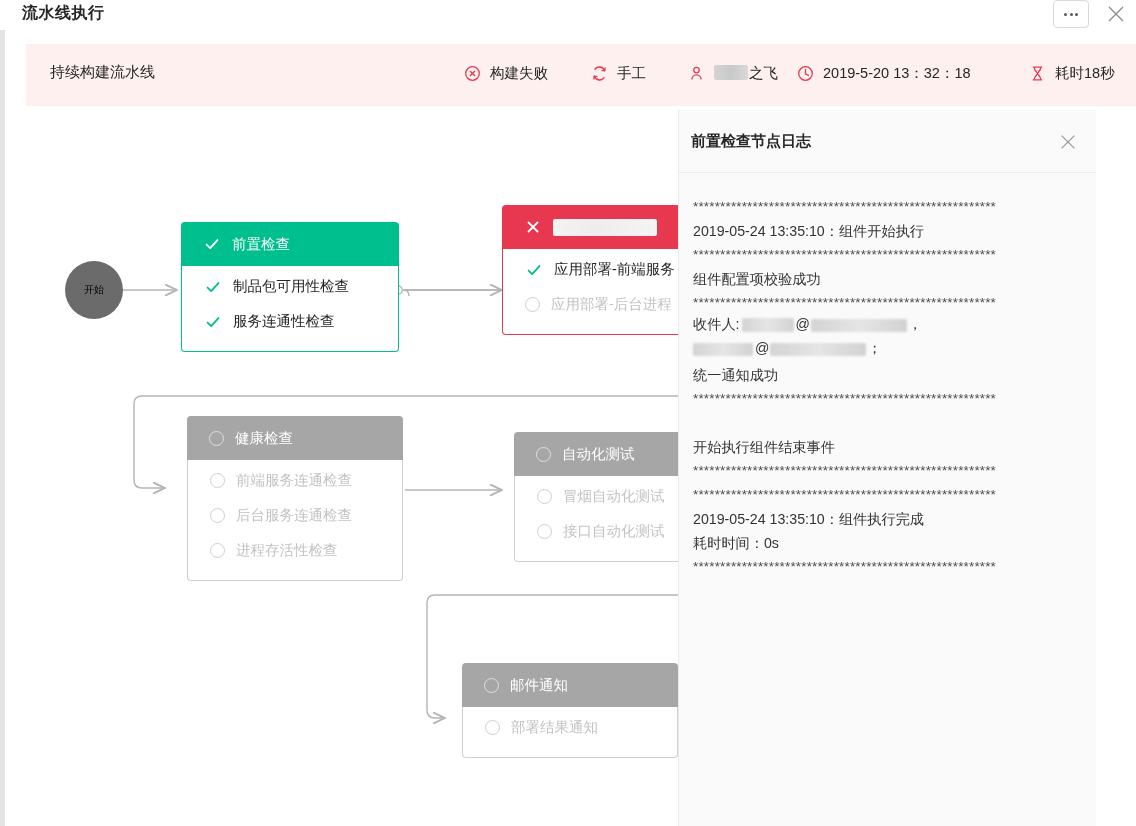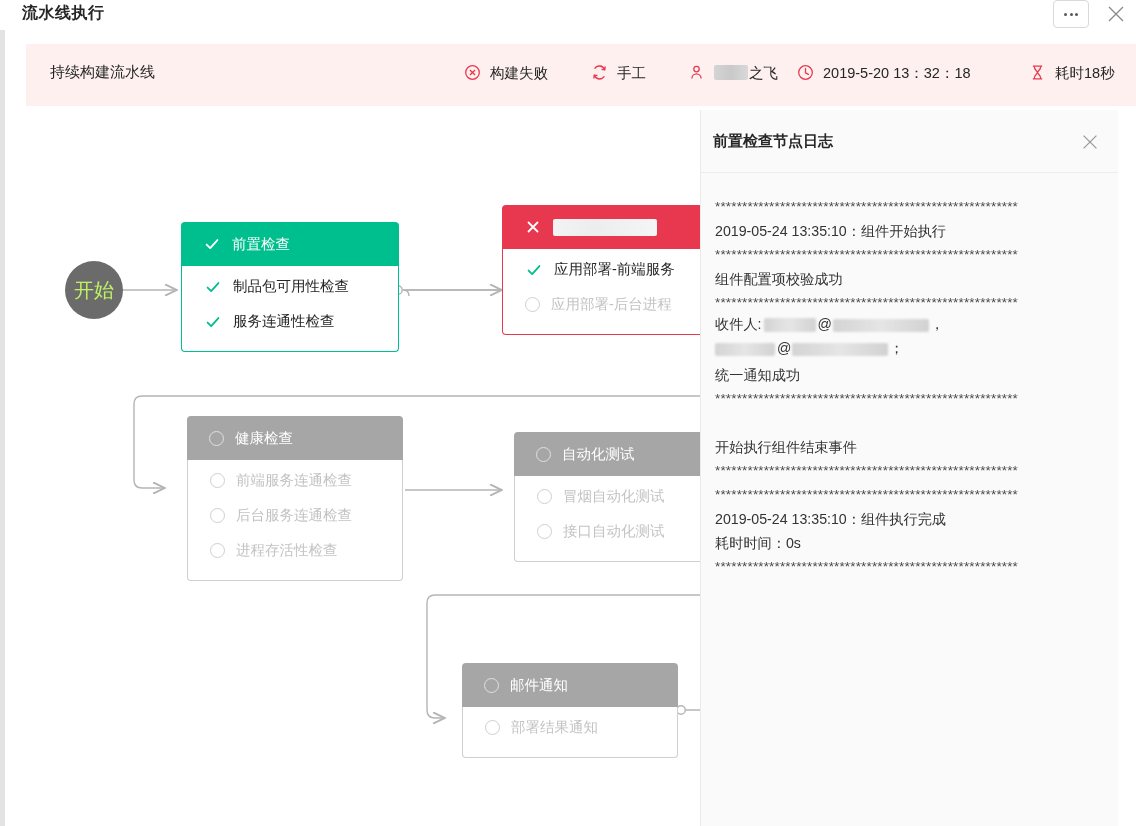"构建失败" .binfo { align-items: flex-start -> center }
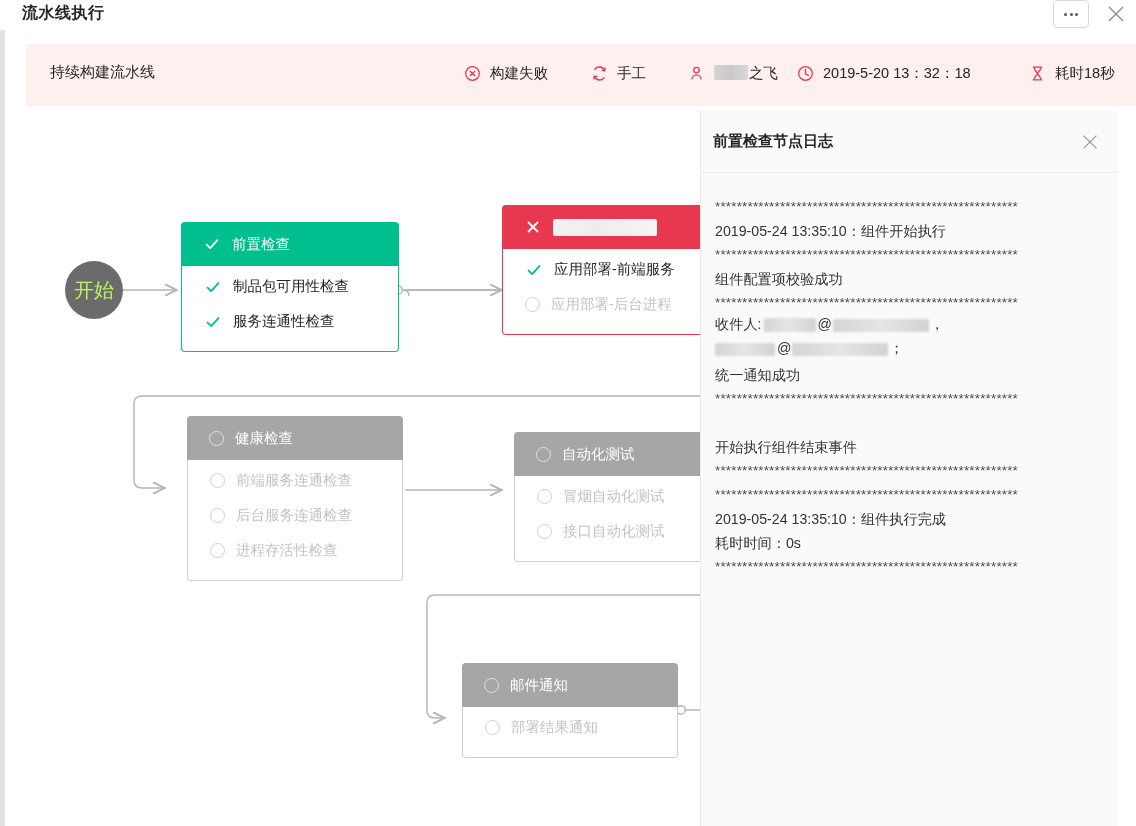"前置检查节点日志" .logpanel { left: 700px -> 678px }
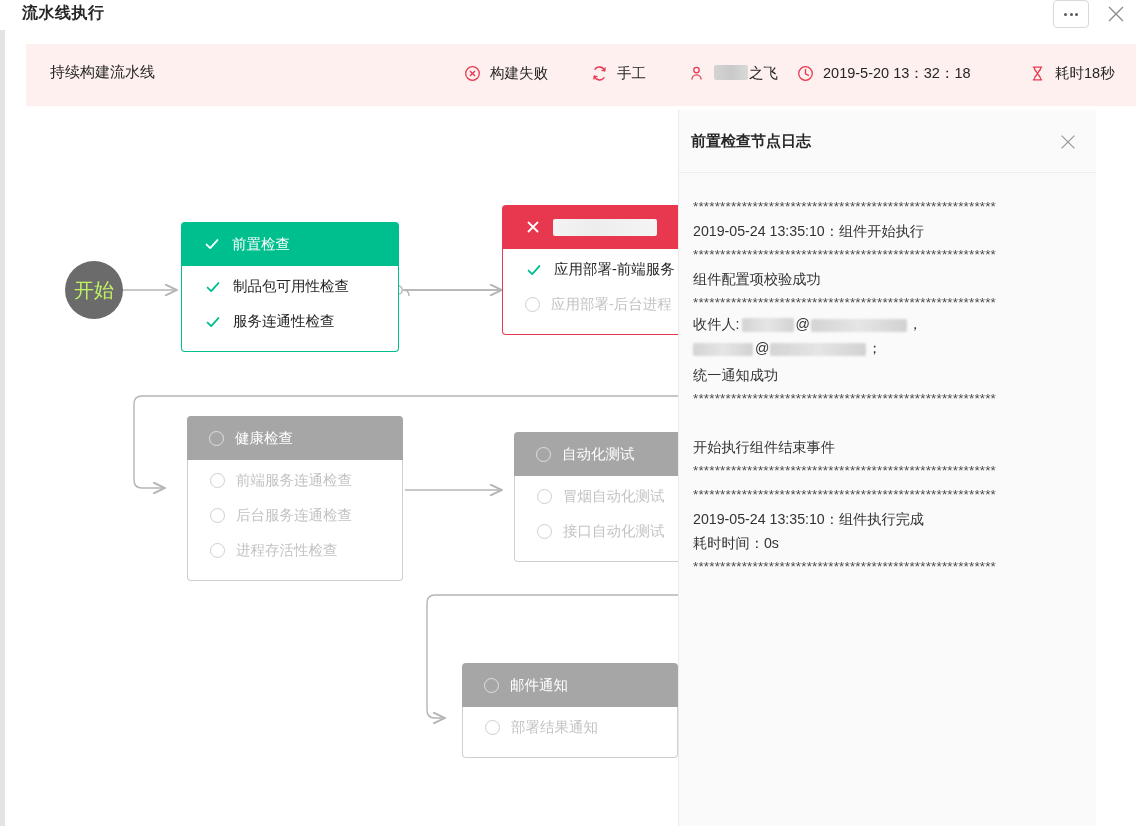"开始" .start-node { color: #bef264 -> #000000; font-size: 20px -> 10px }
